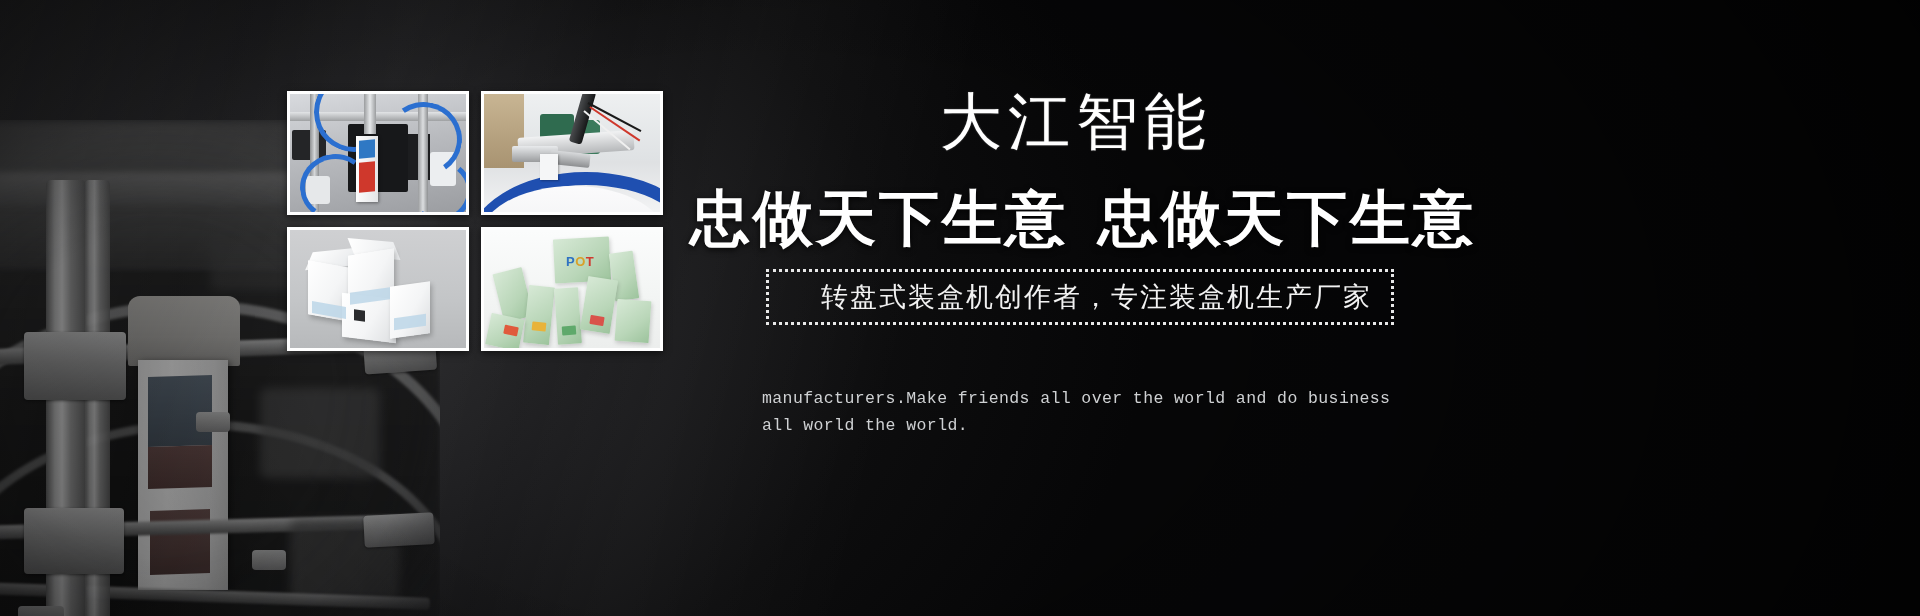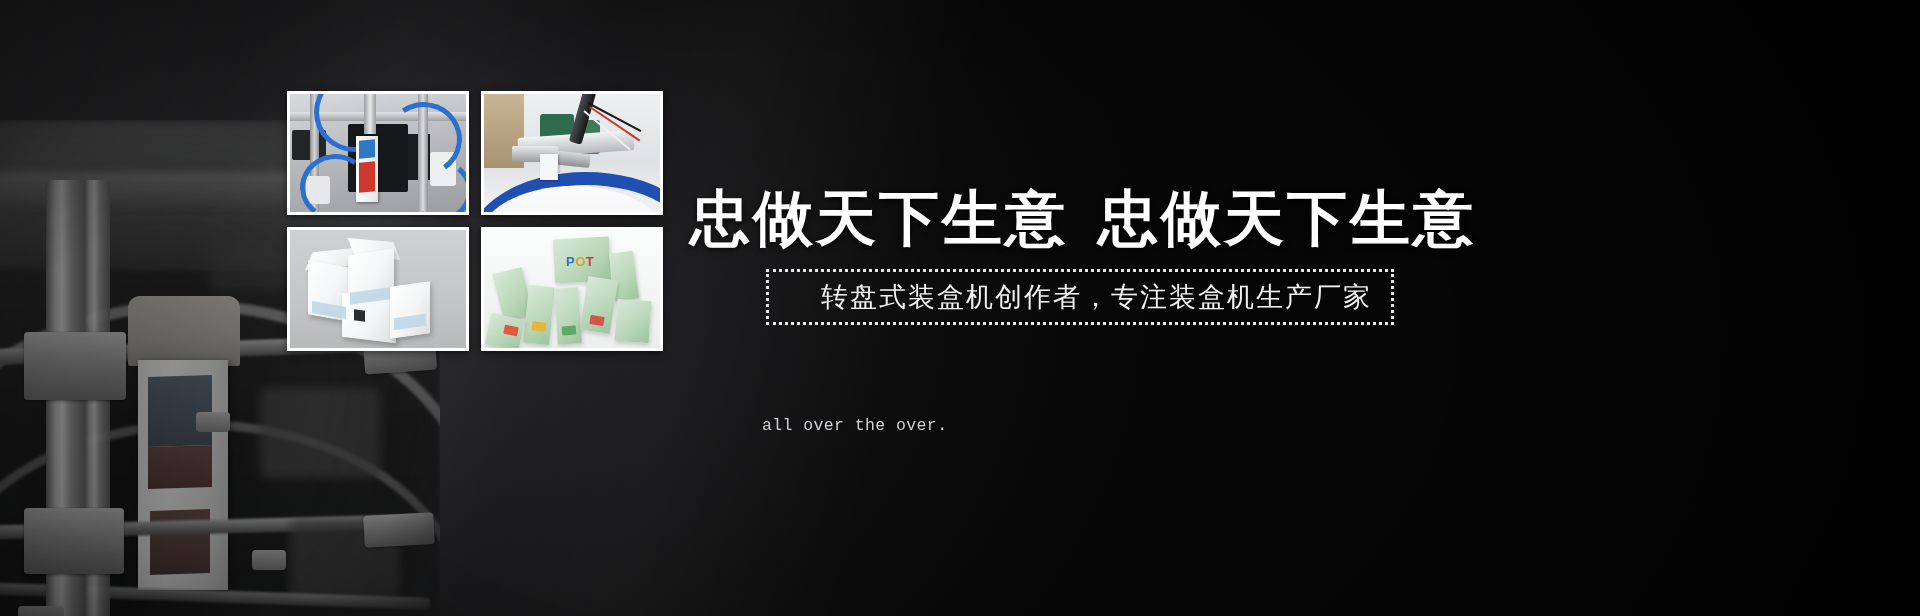"大江智能" div.brand-title { html: none -> <div>大江智能</div> }
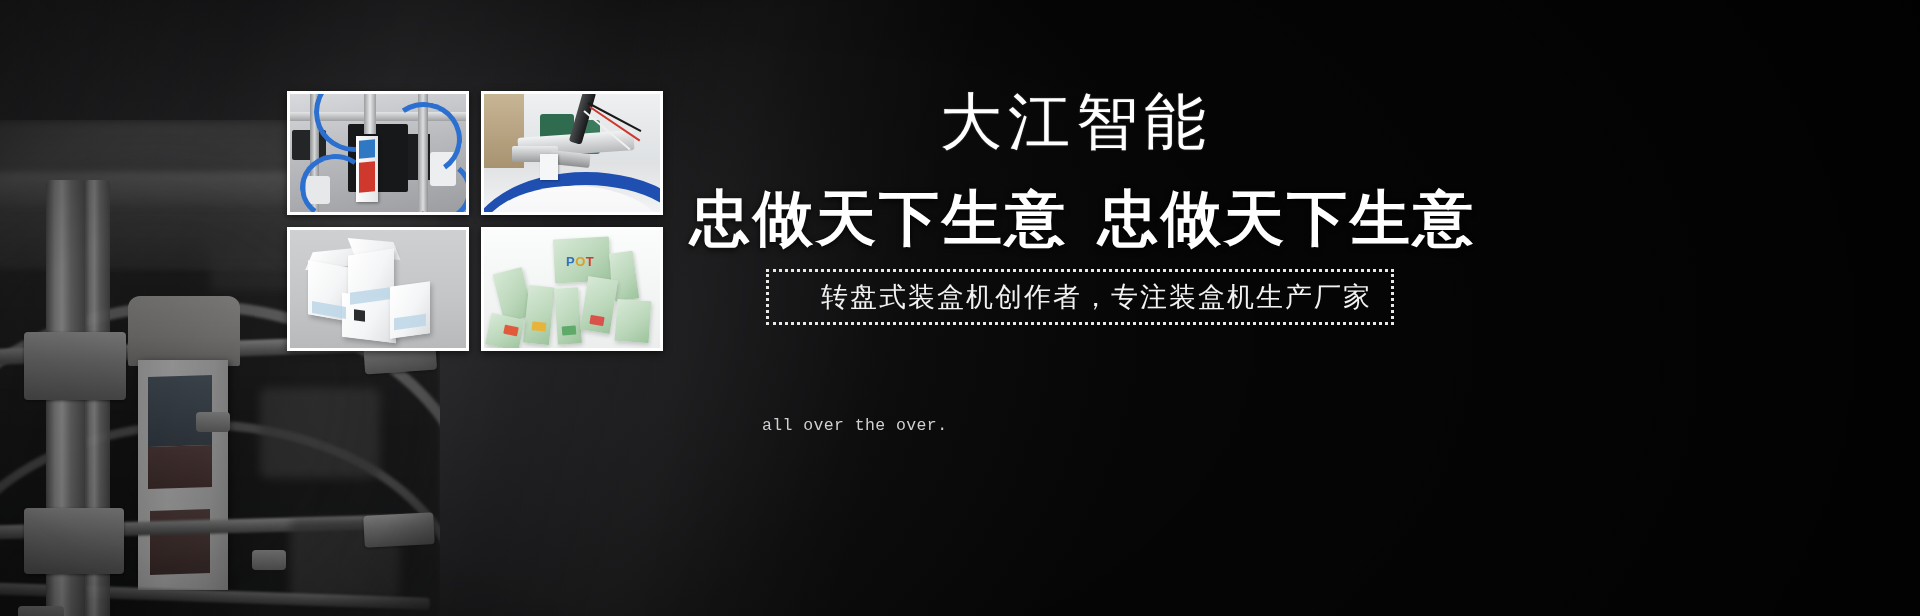"manufacturers.Make friends all over the" span { html: none -> <span>manufacturers.Make friends all over the world and do business</span> }
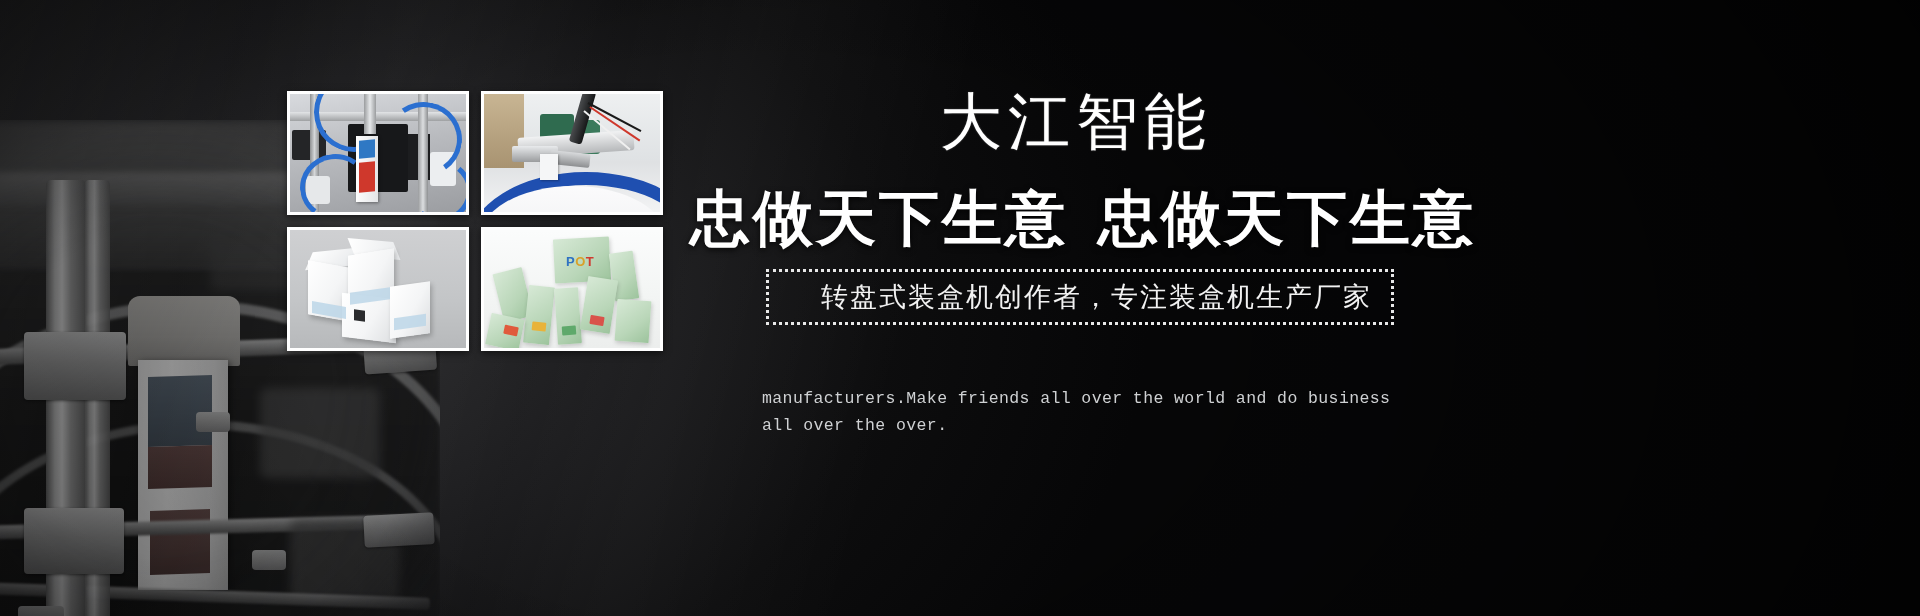"all over the over." span { text: over the over -> world the world }
